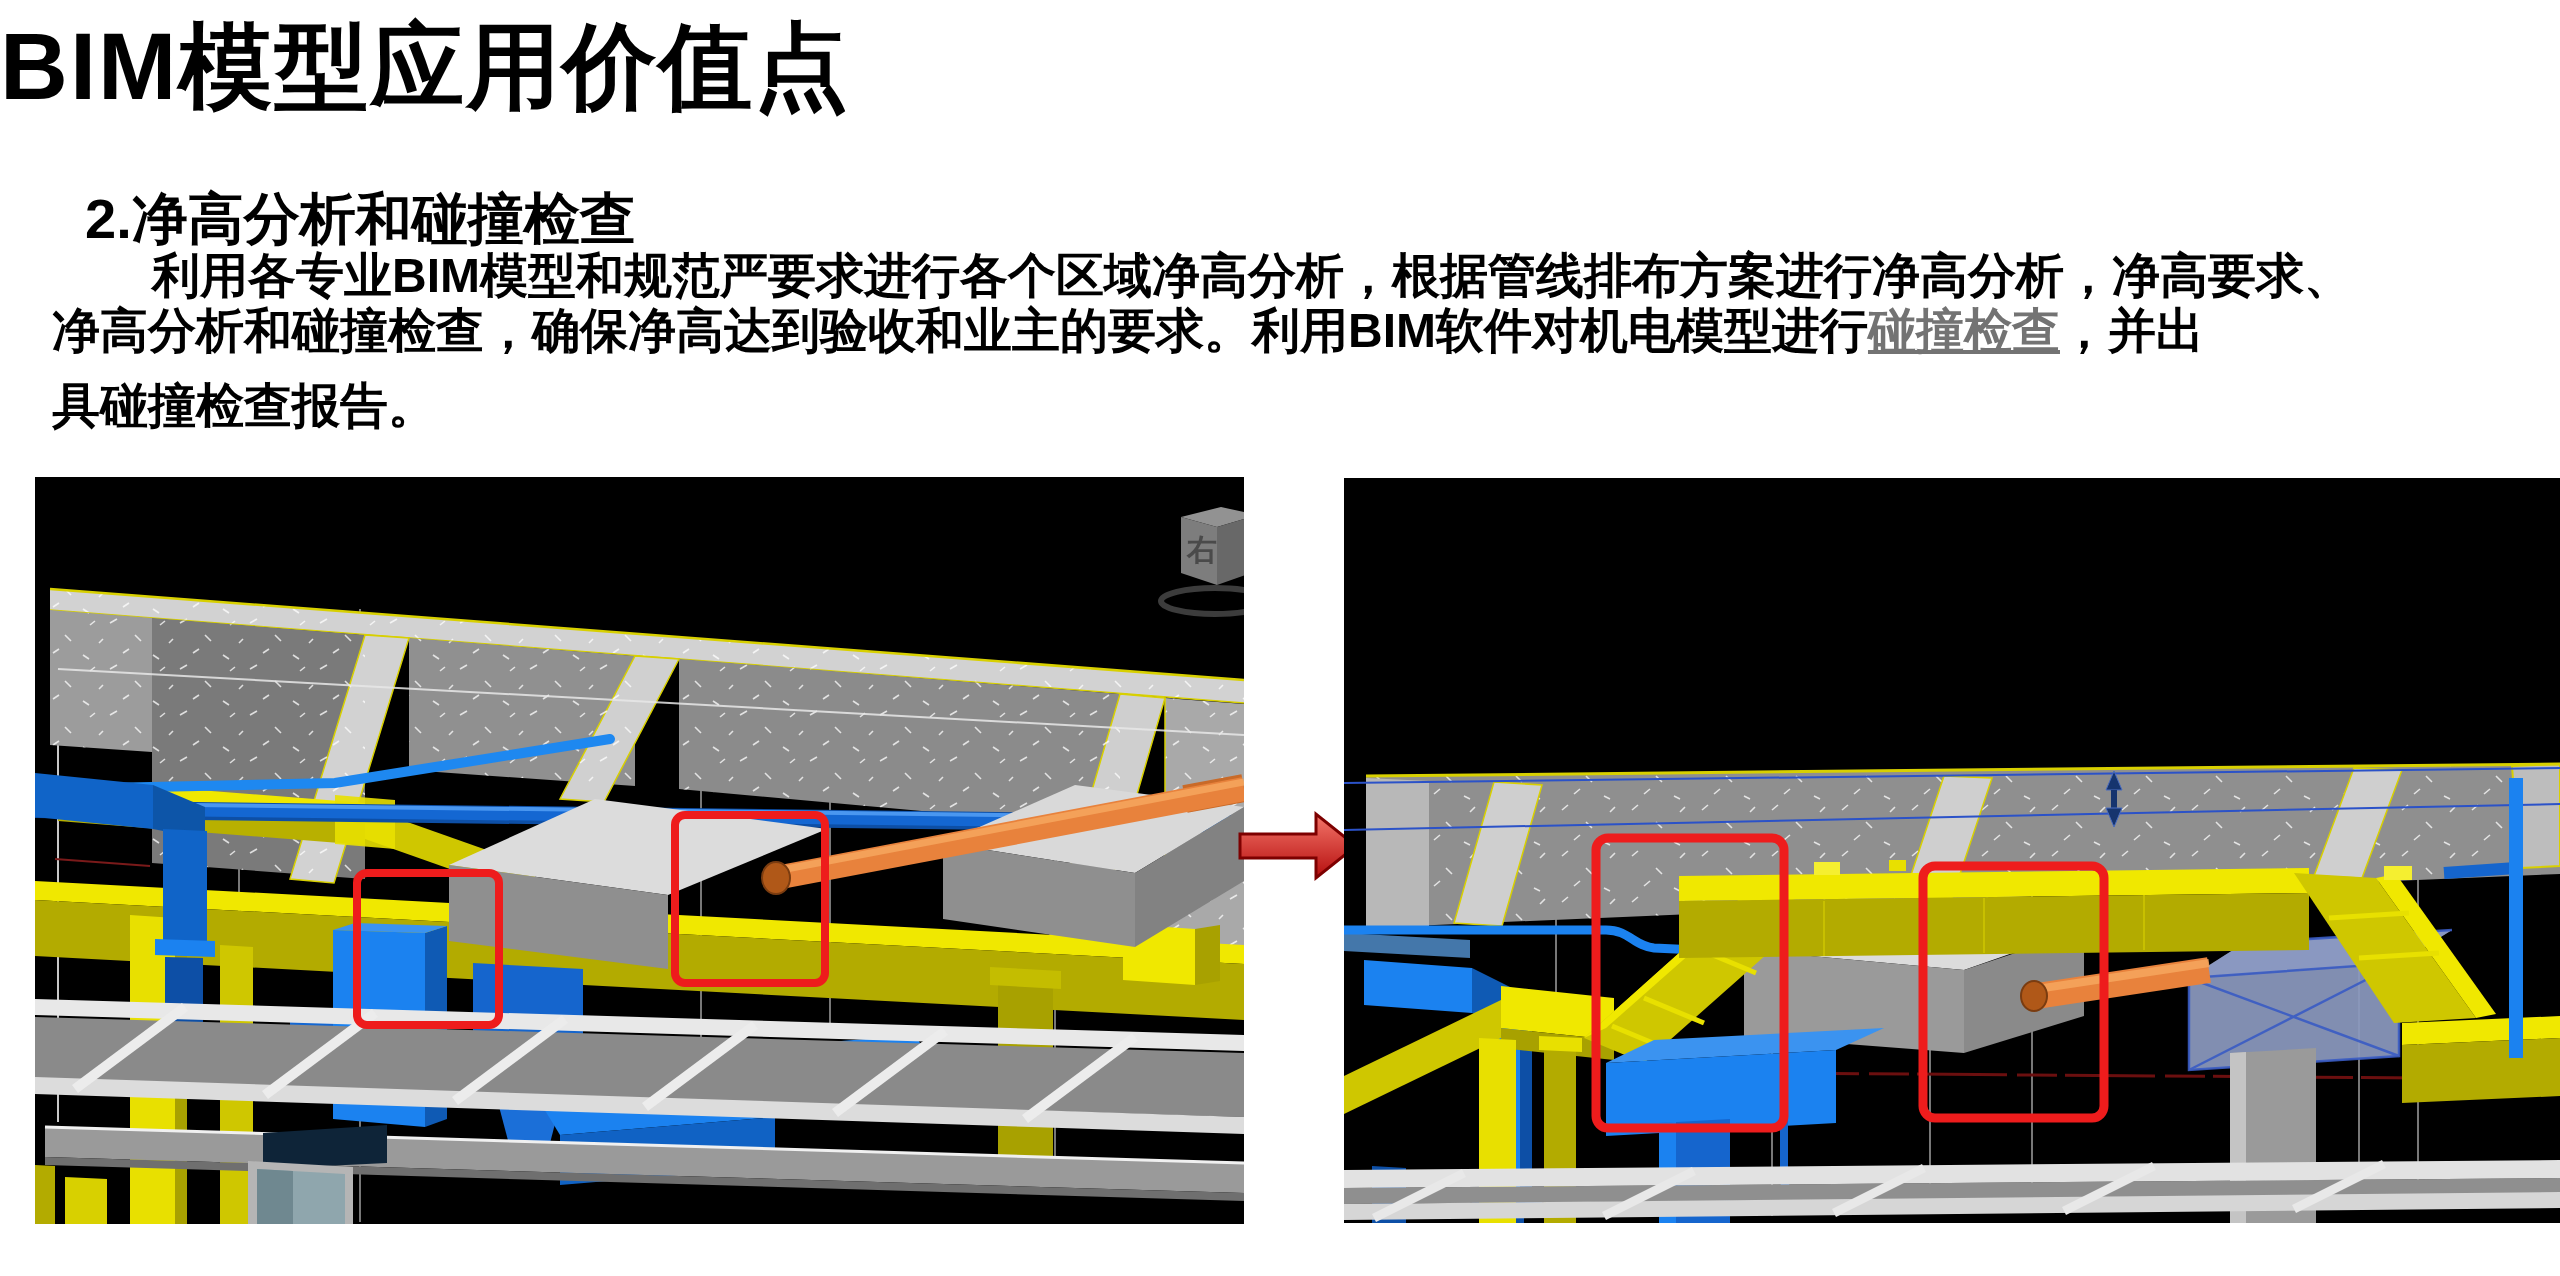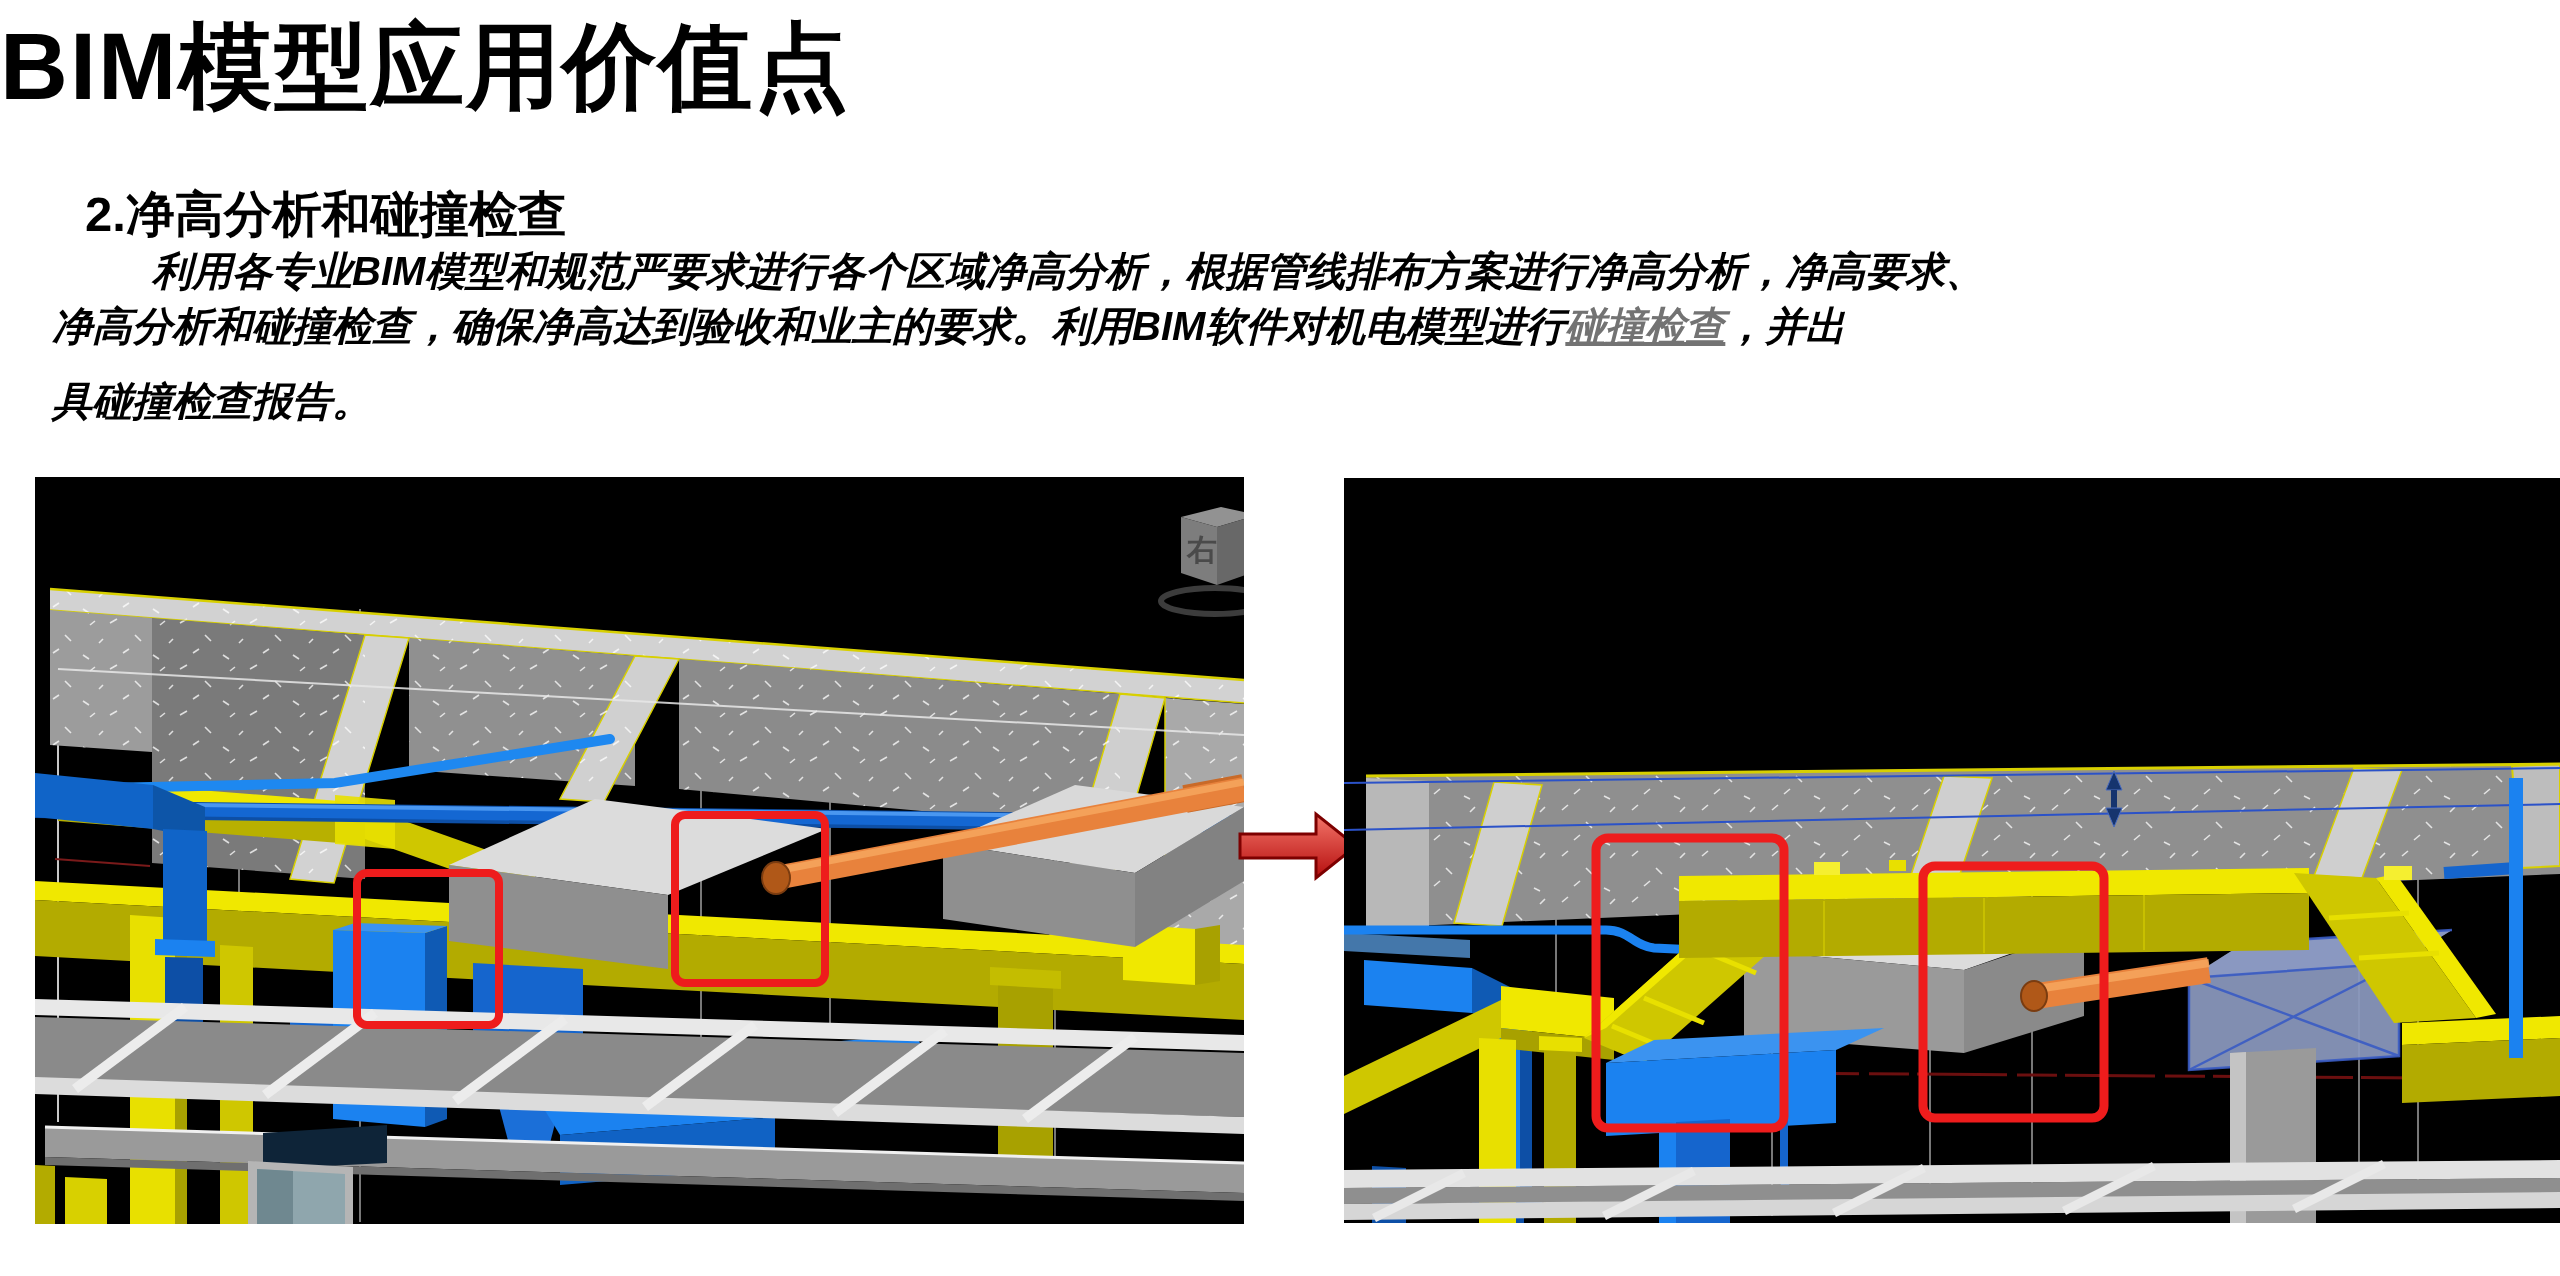"2.净高分析和碰撞检查" #heading { font-size: 49px -> 56px }
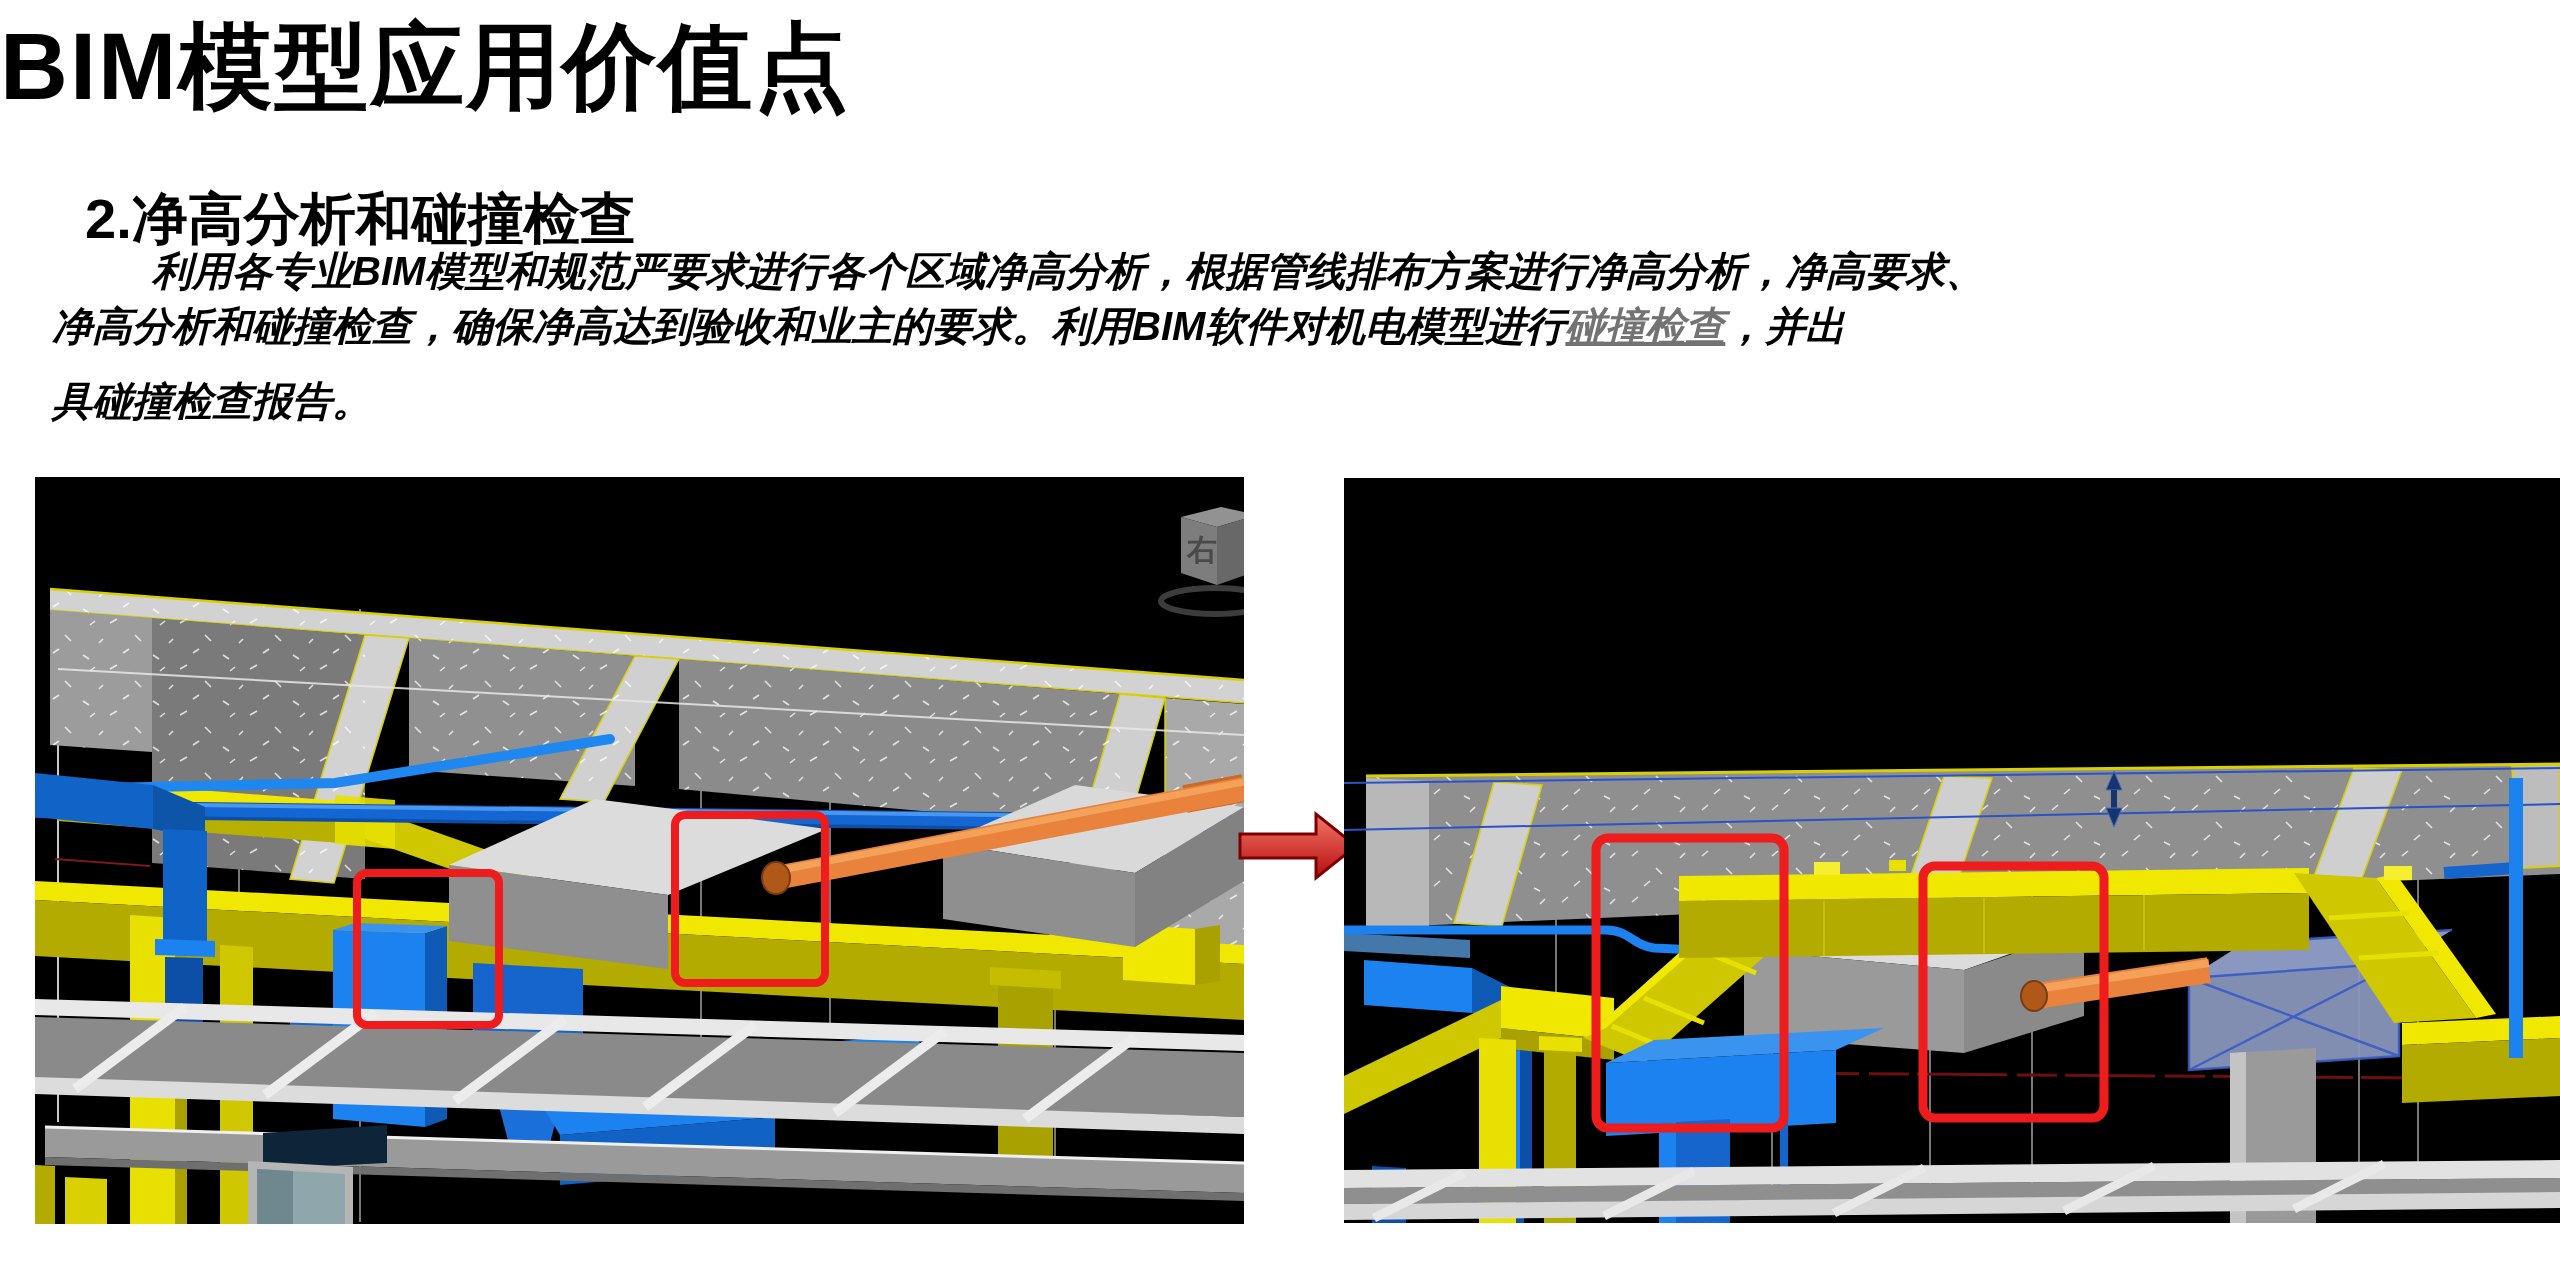"利用各专业BIM模型和规范严要求进行各个区域净高分析，根据管线排布方案进行净高分" .para-line { font-size: 40px -> 48px; font-style: italic -> none }
